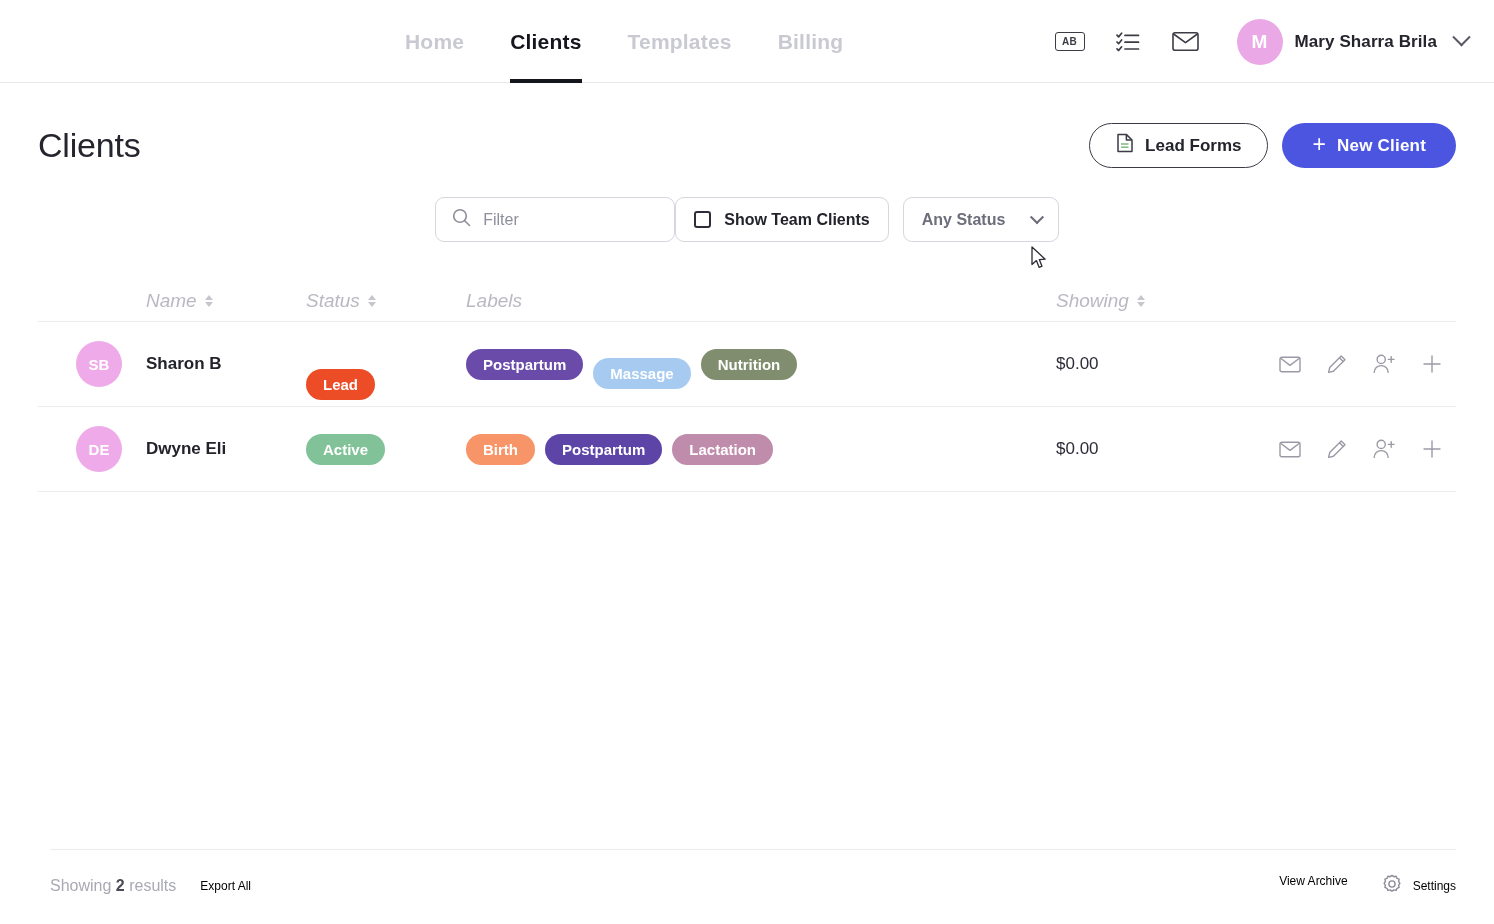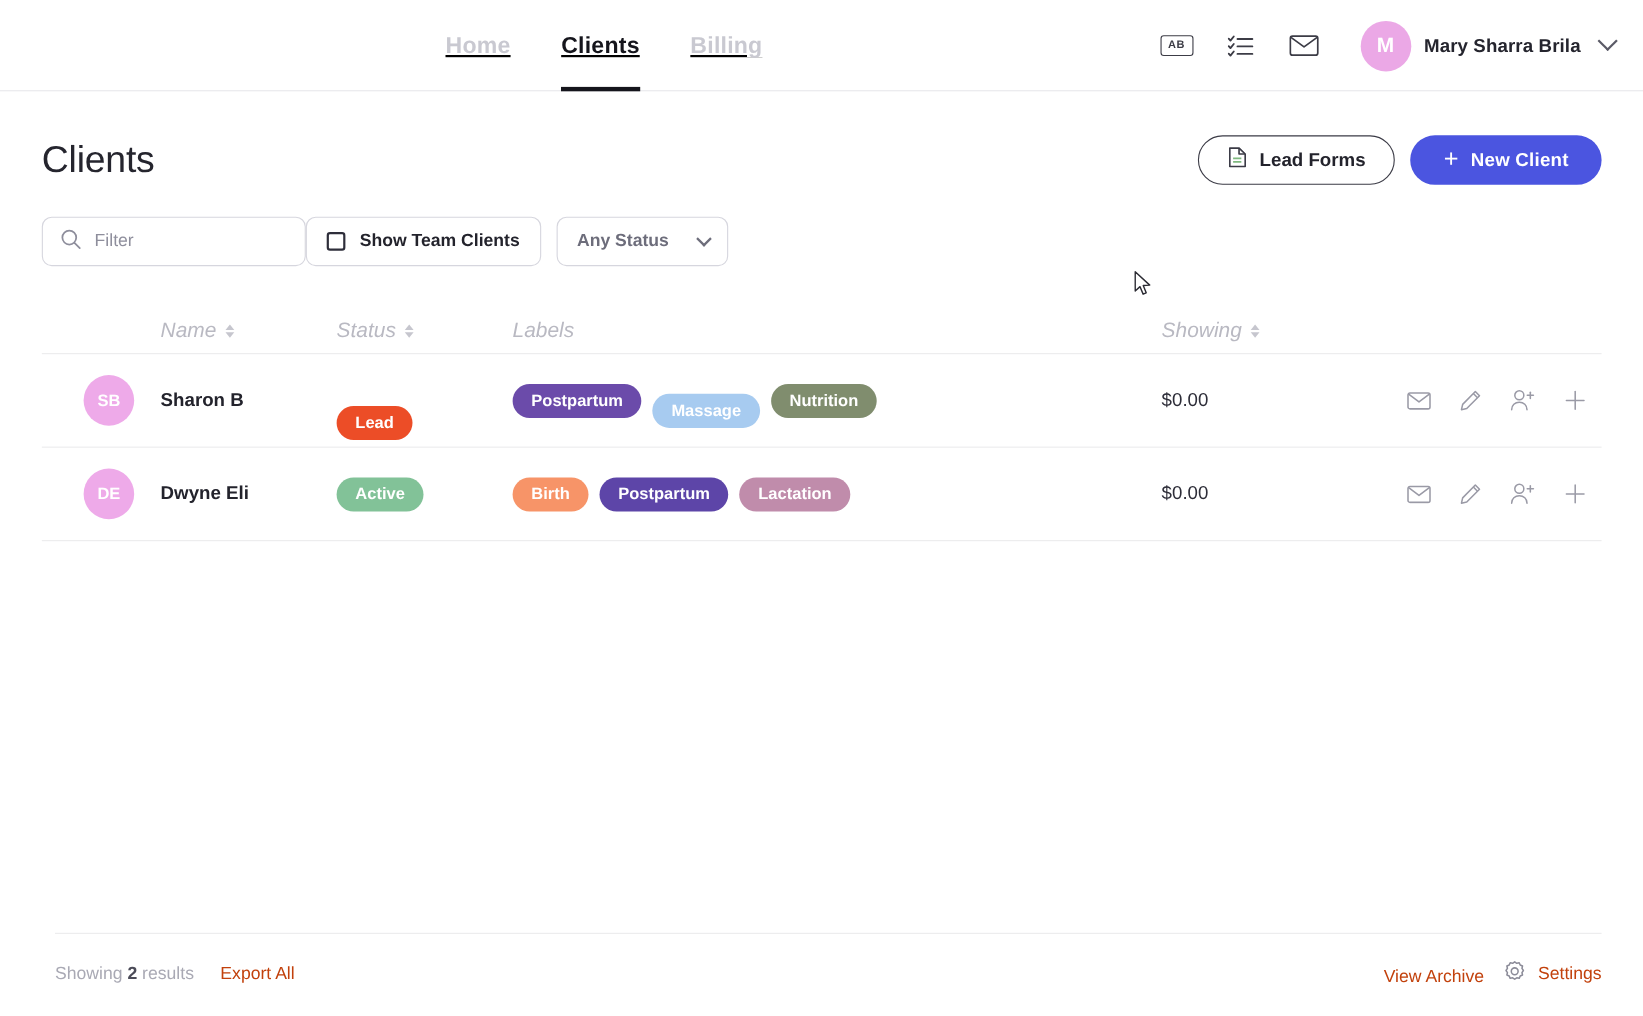"Home" .nav-tabs { text-decoration: underline -> none }
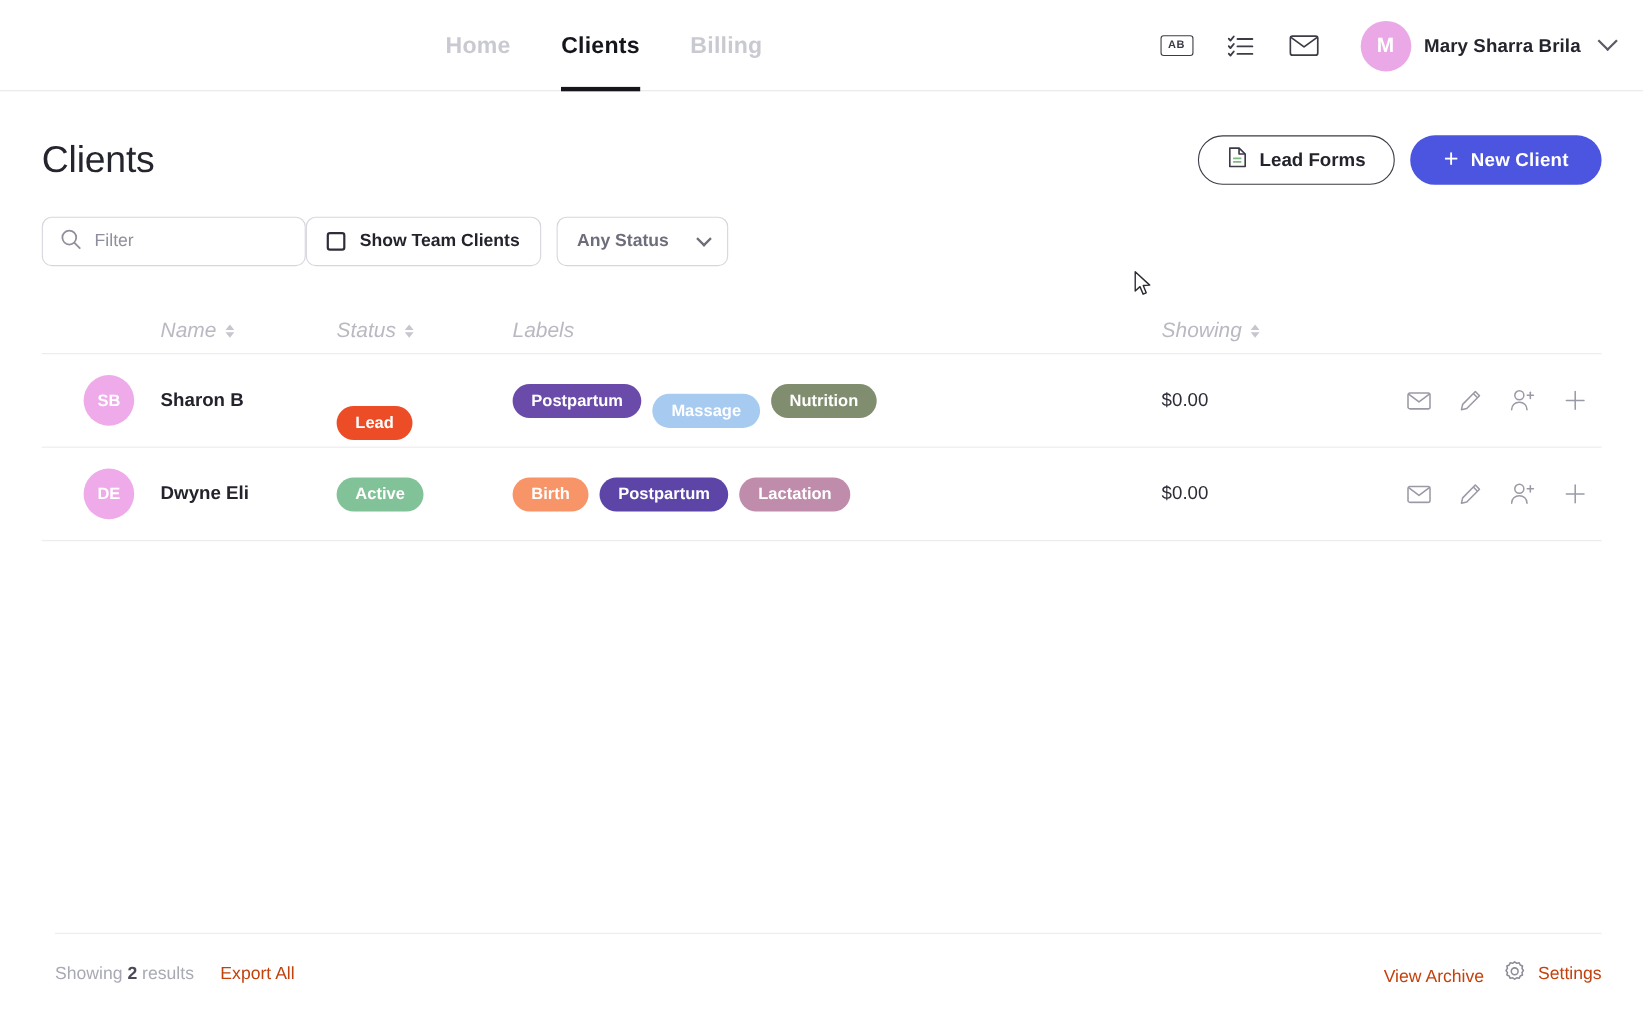"Templates" div.nav-tab { html: none -> <div>Templates</div> }
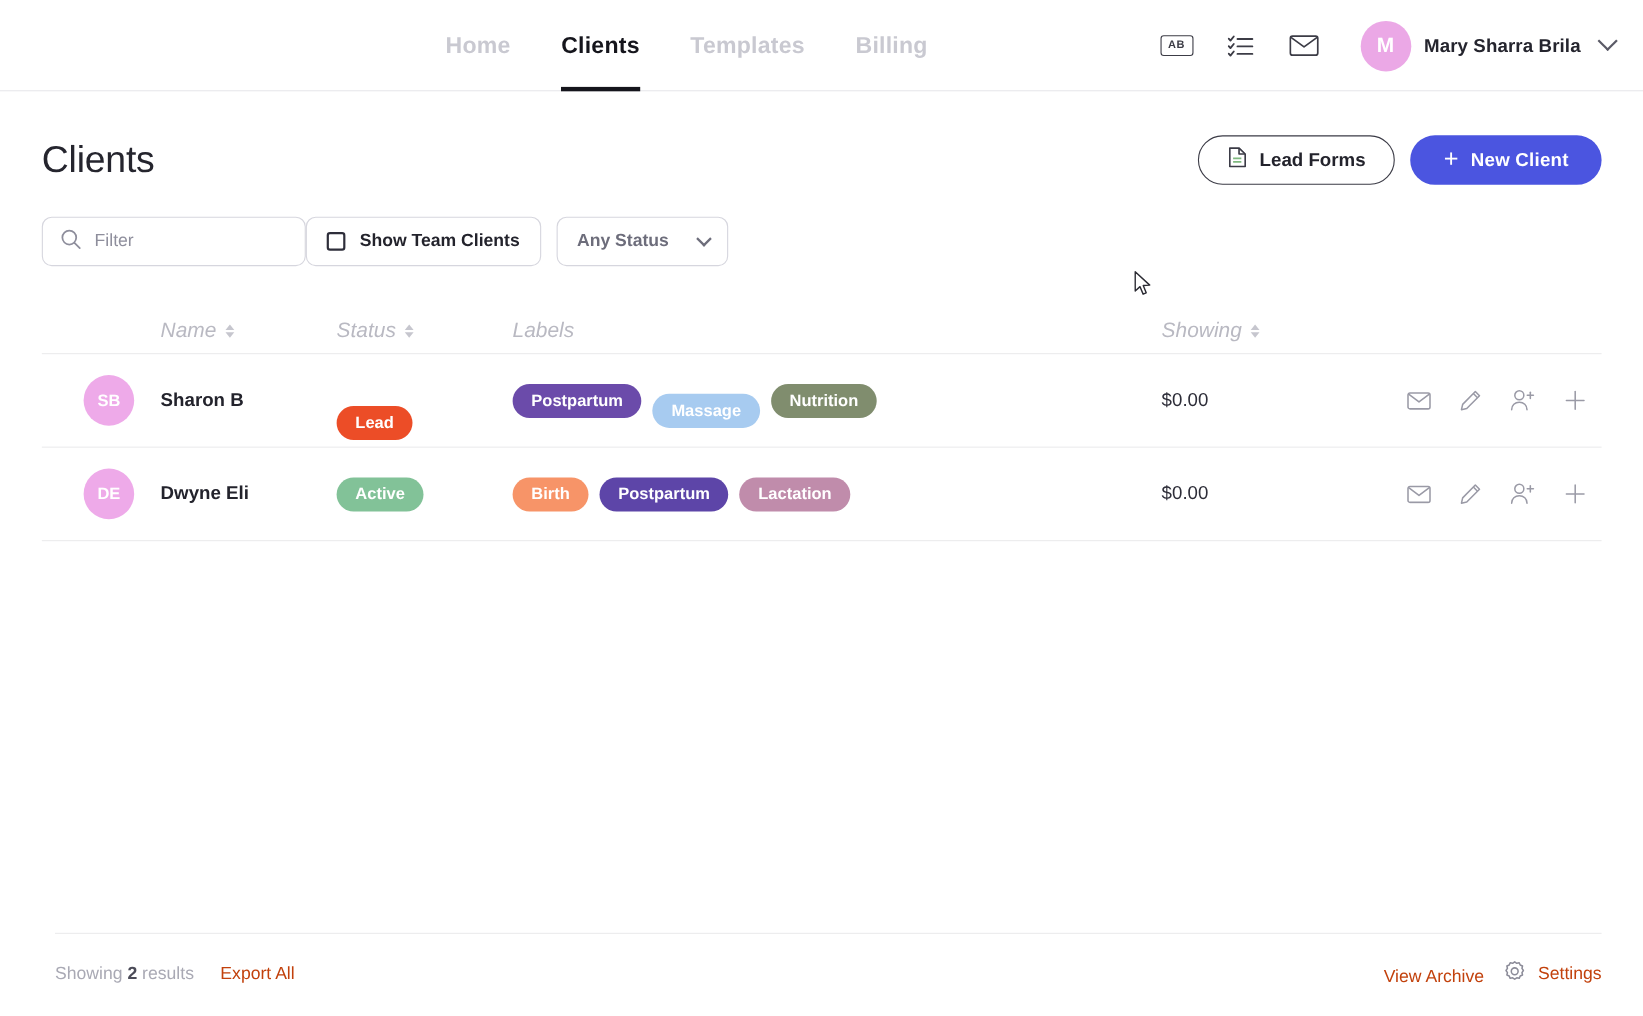"Filter" .filter-bar { justify-content: flex-start -> center }
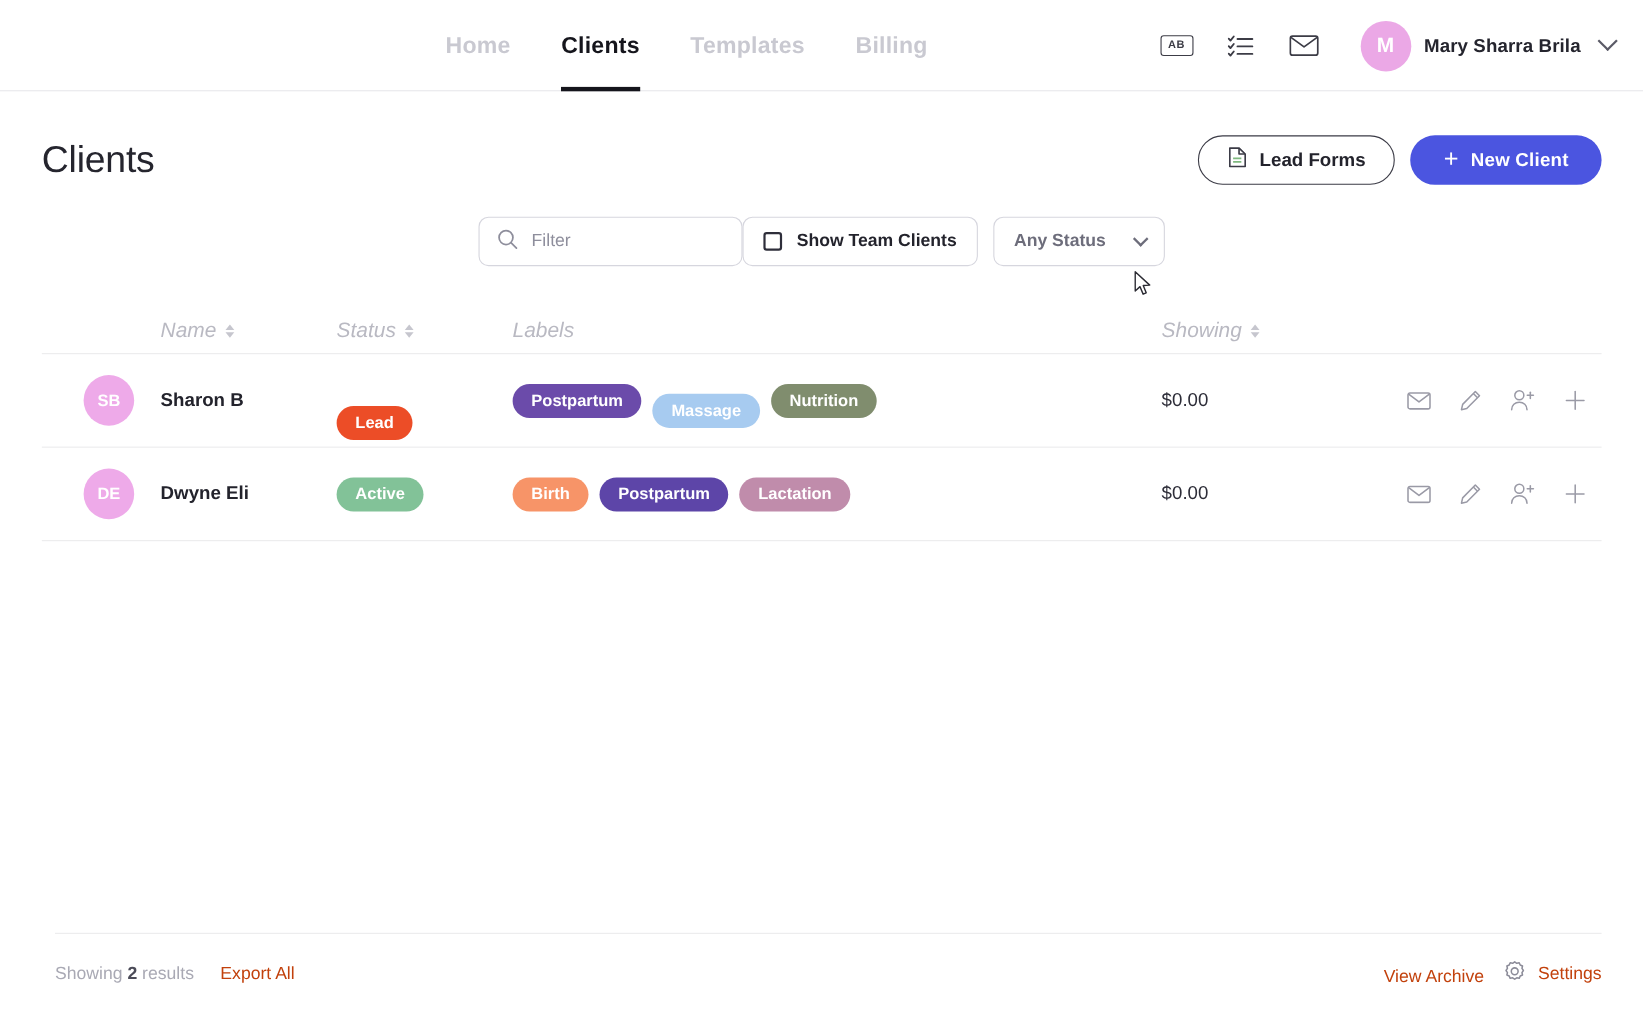"Export All" .flink { color: #c2410c -> #000000; font-size: 16px -> 12px }
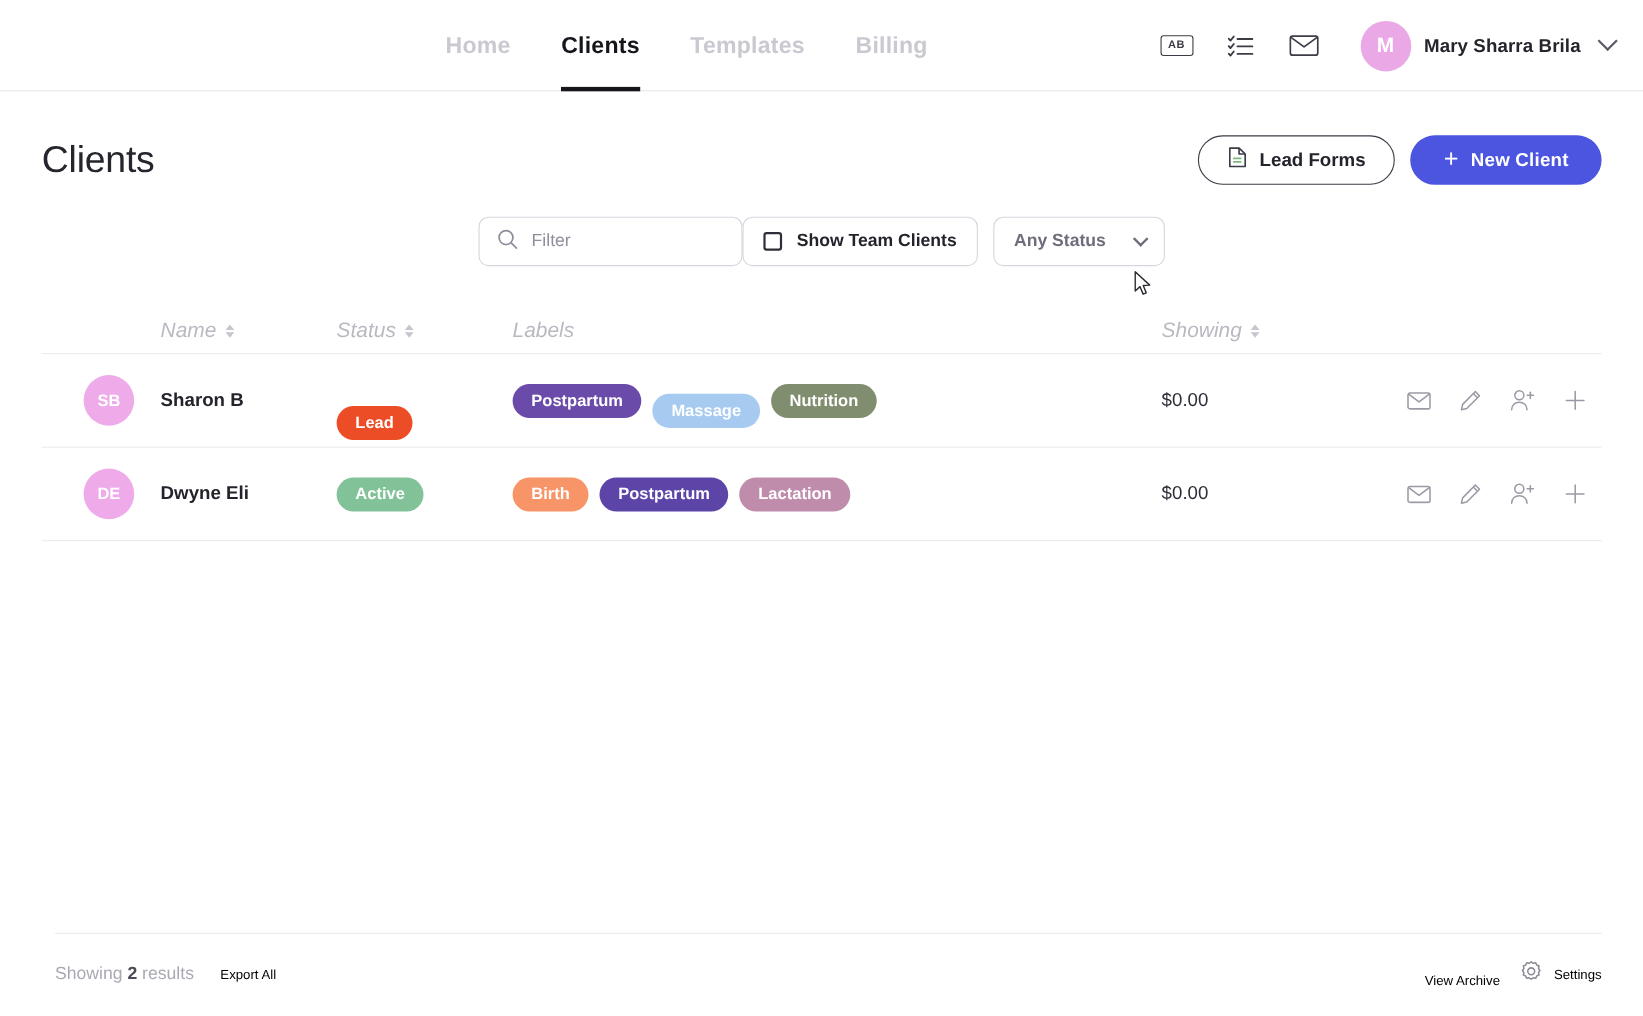"View Archive" .footer-right { align-items: flex-end -> flex-start; gap: 18px -> 34px }
